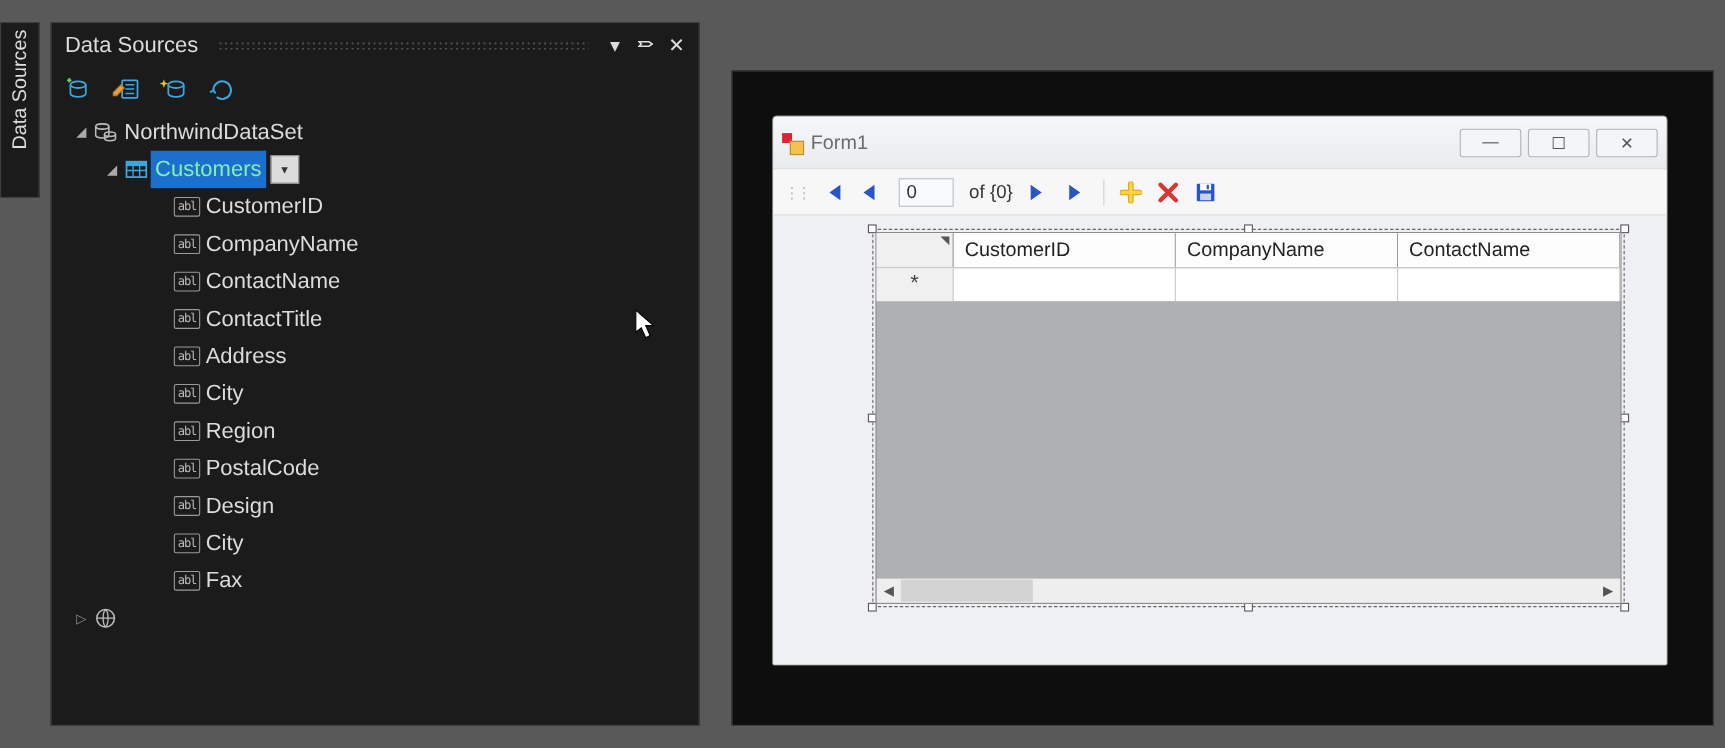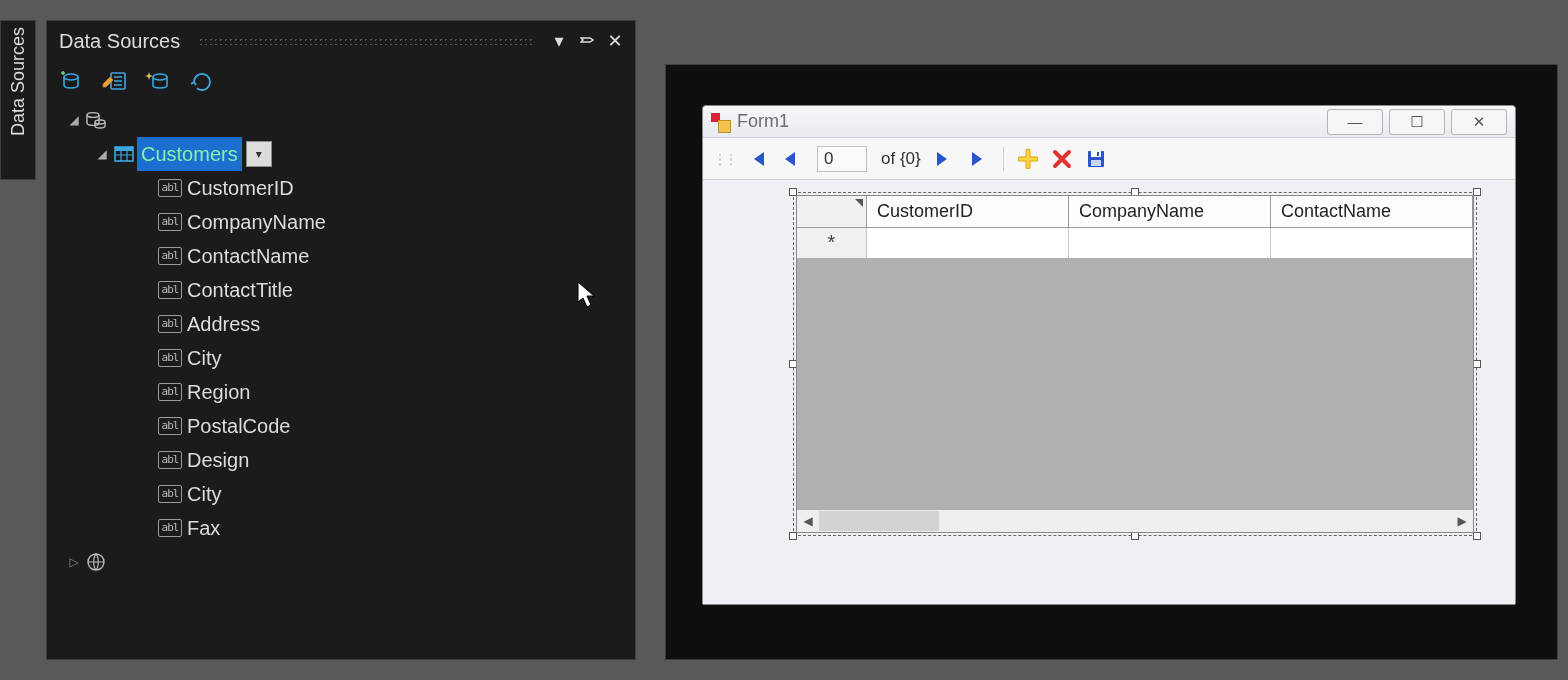"NorthwindDataSet" span.label { html: none -> <span>NorthwindDataSet</span> }
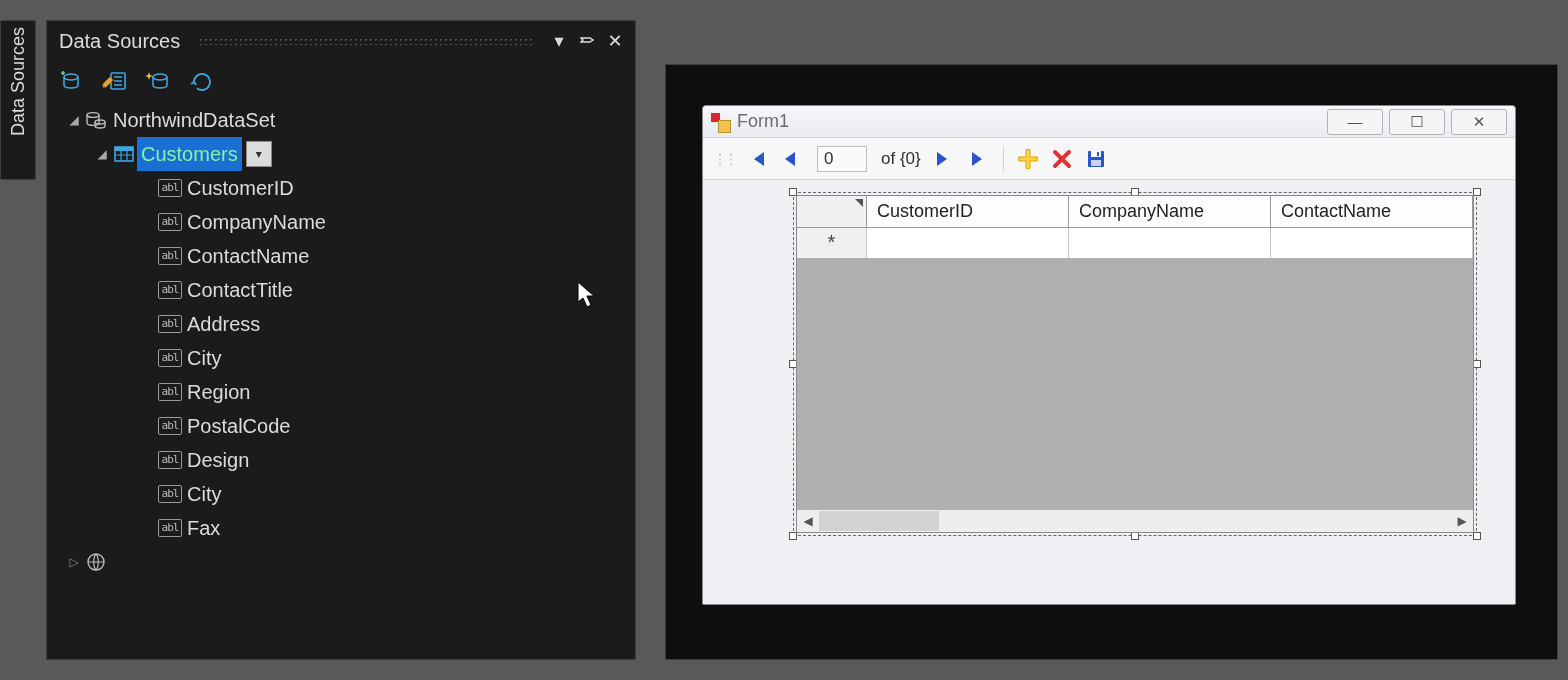"Form1" .wf-title { height: 32px -> 48px }
